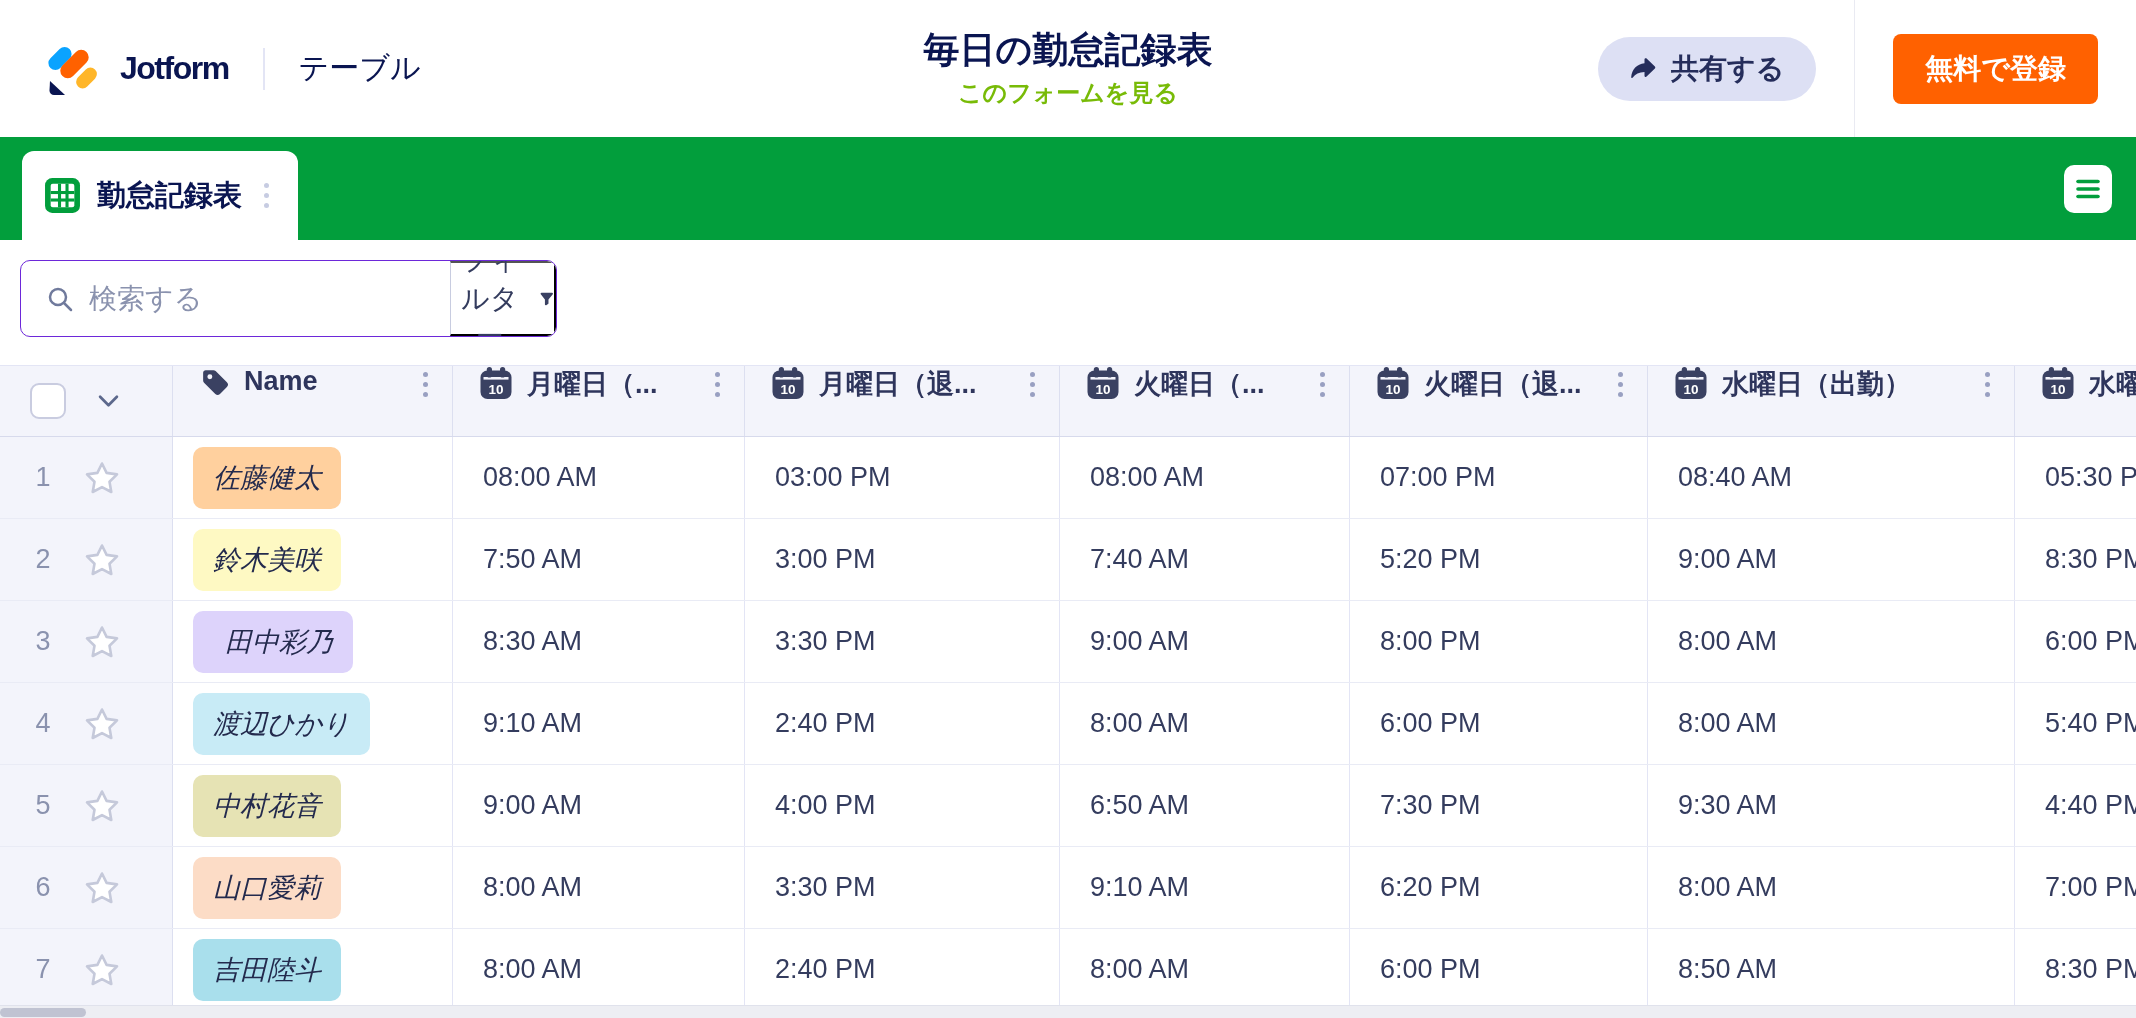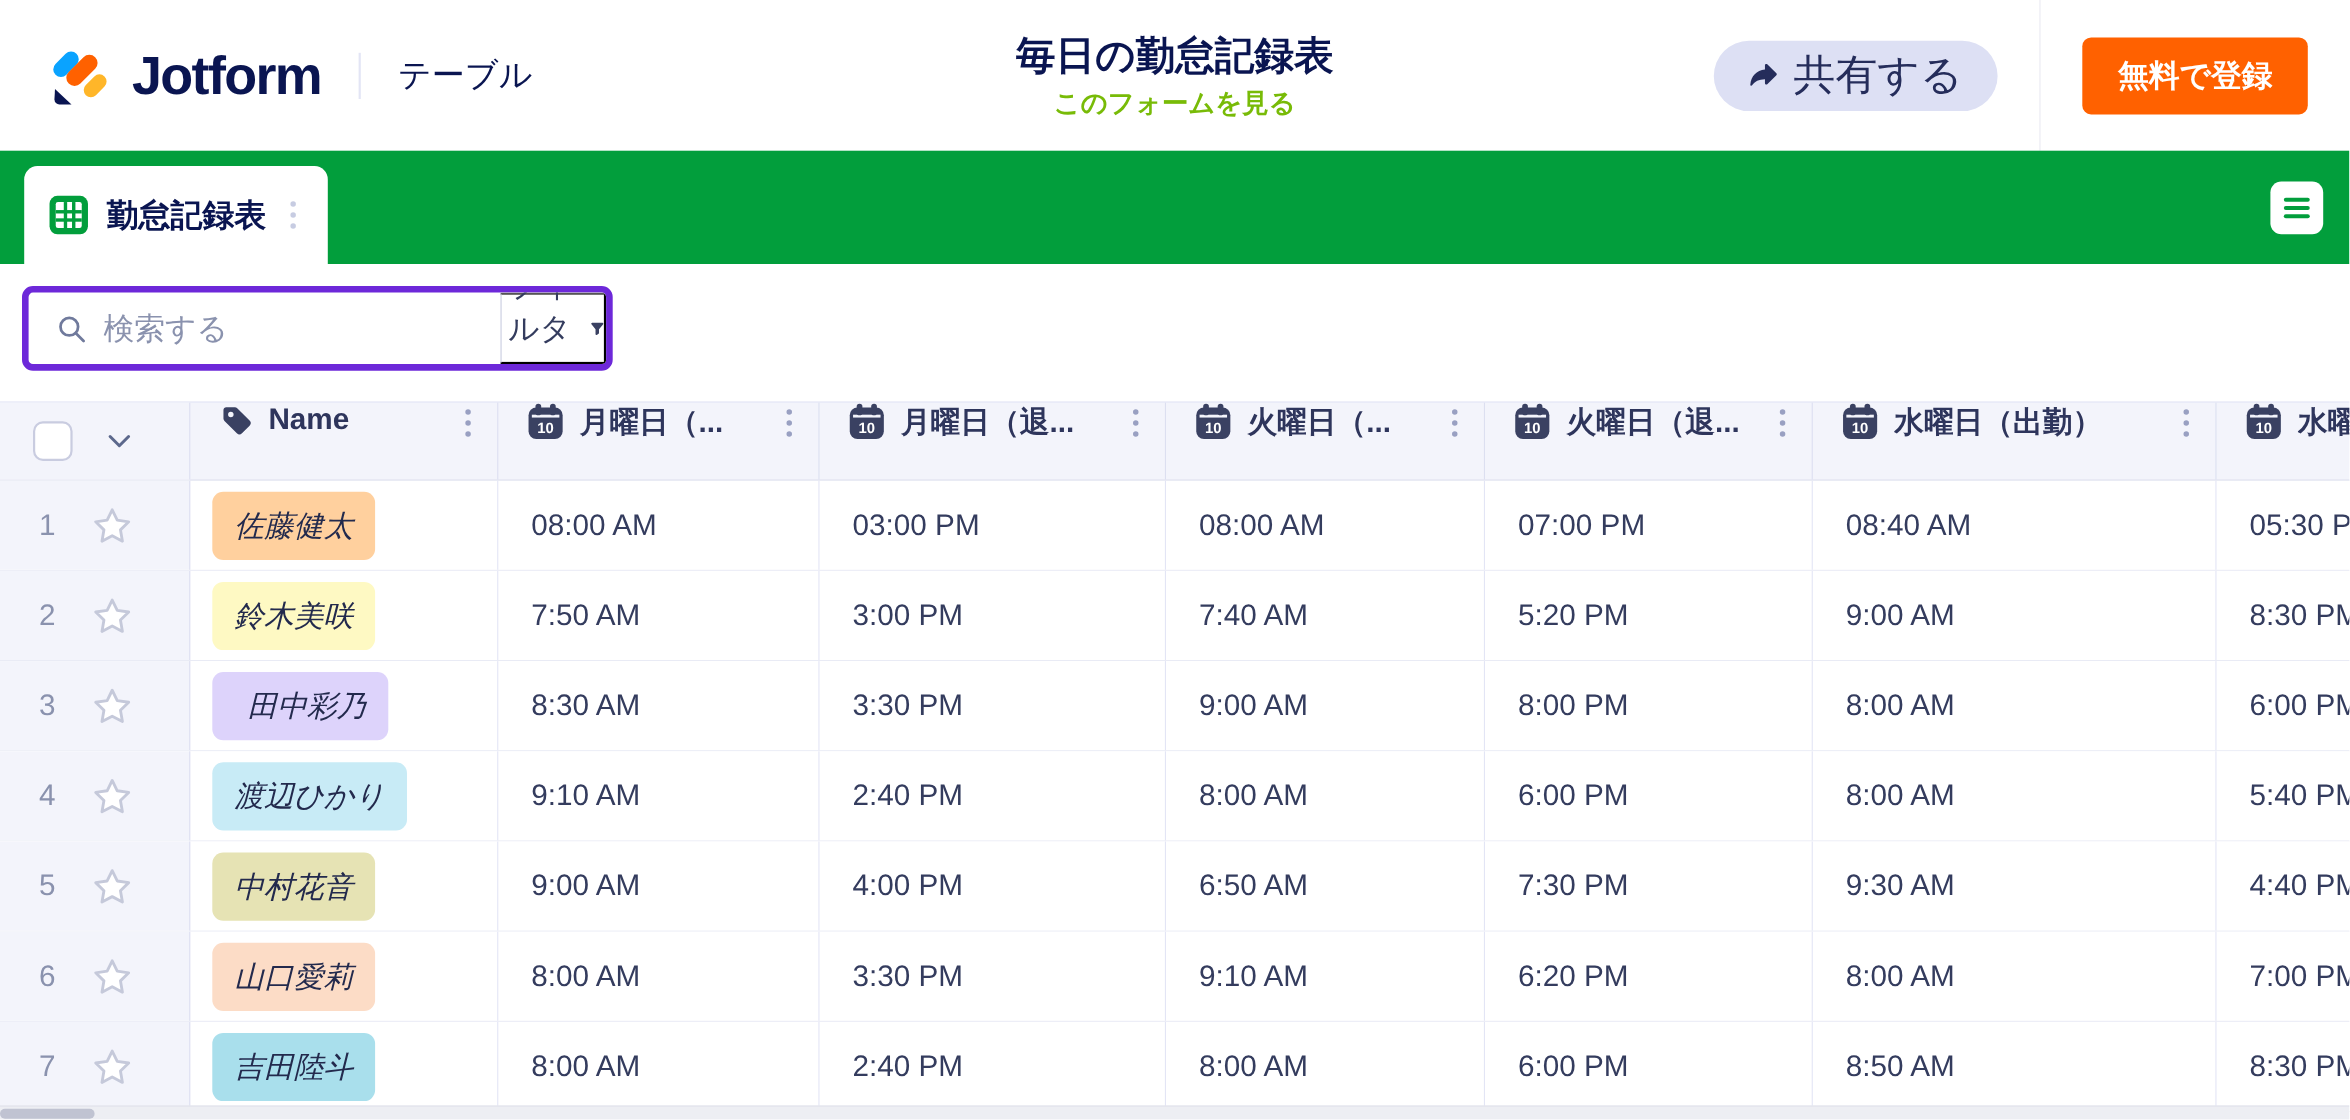"Jotform" .wordmark { font-size: 49px -> 32px }
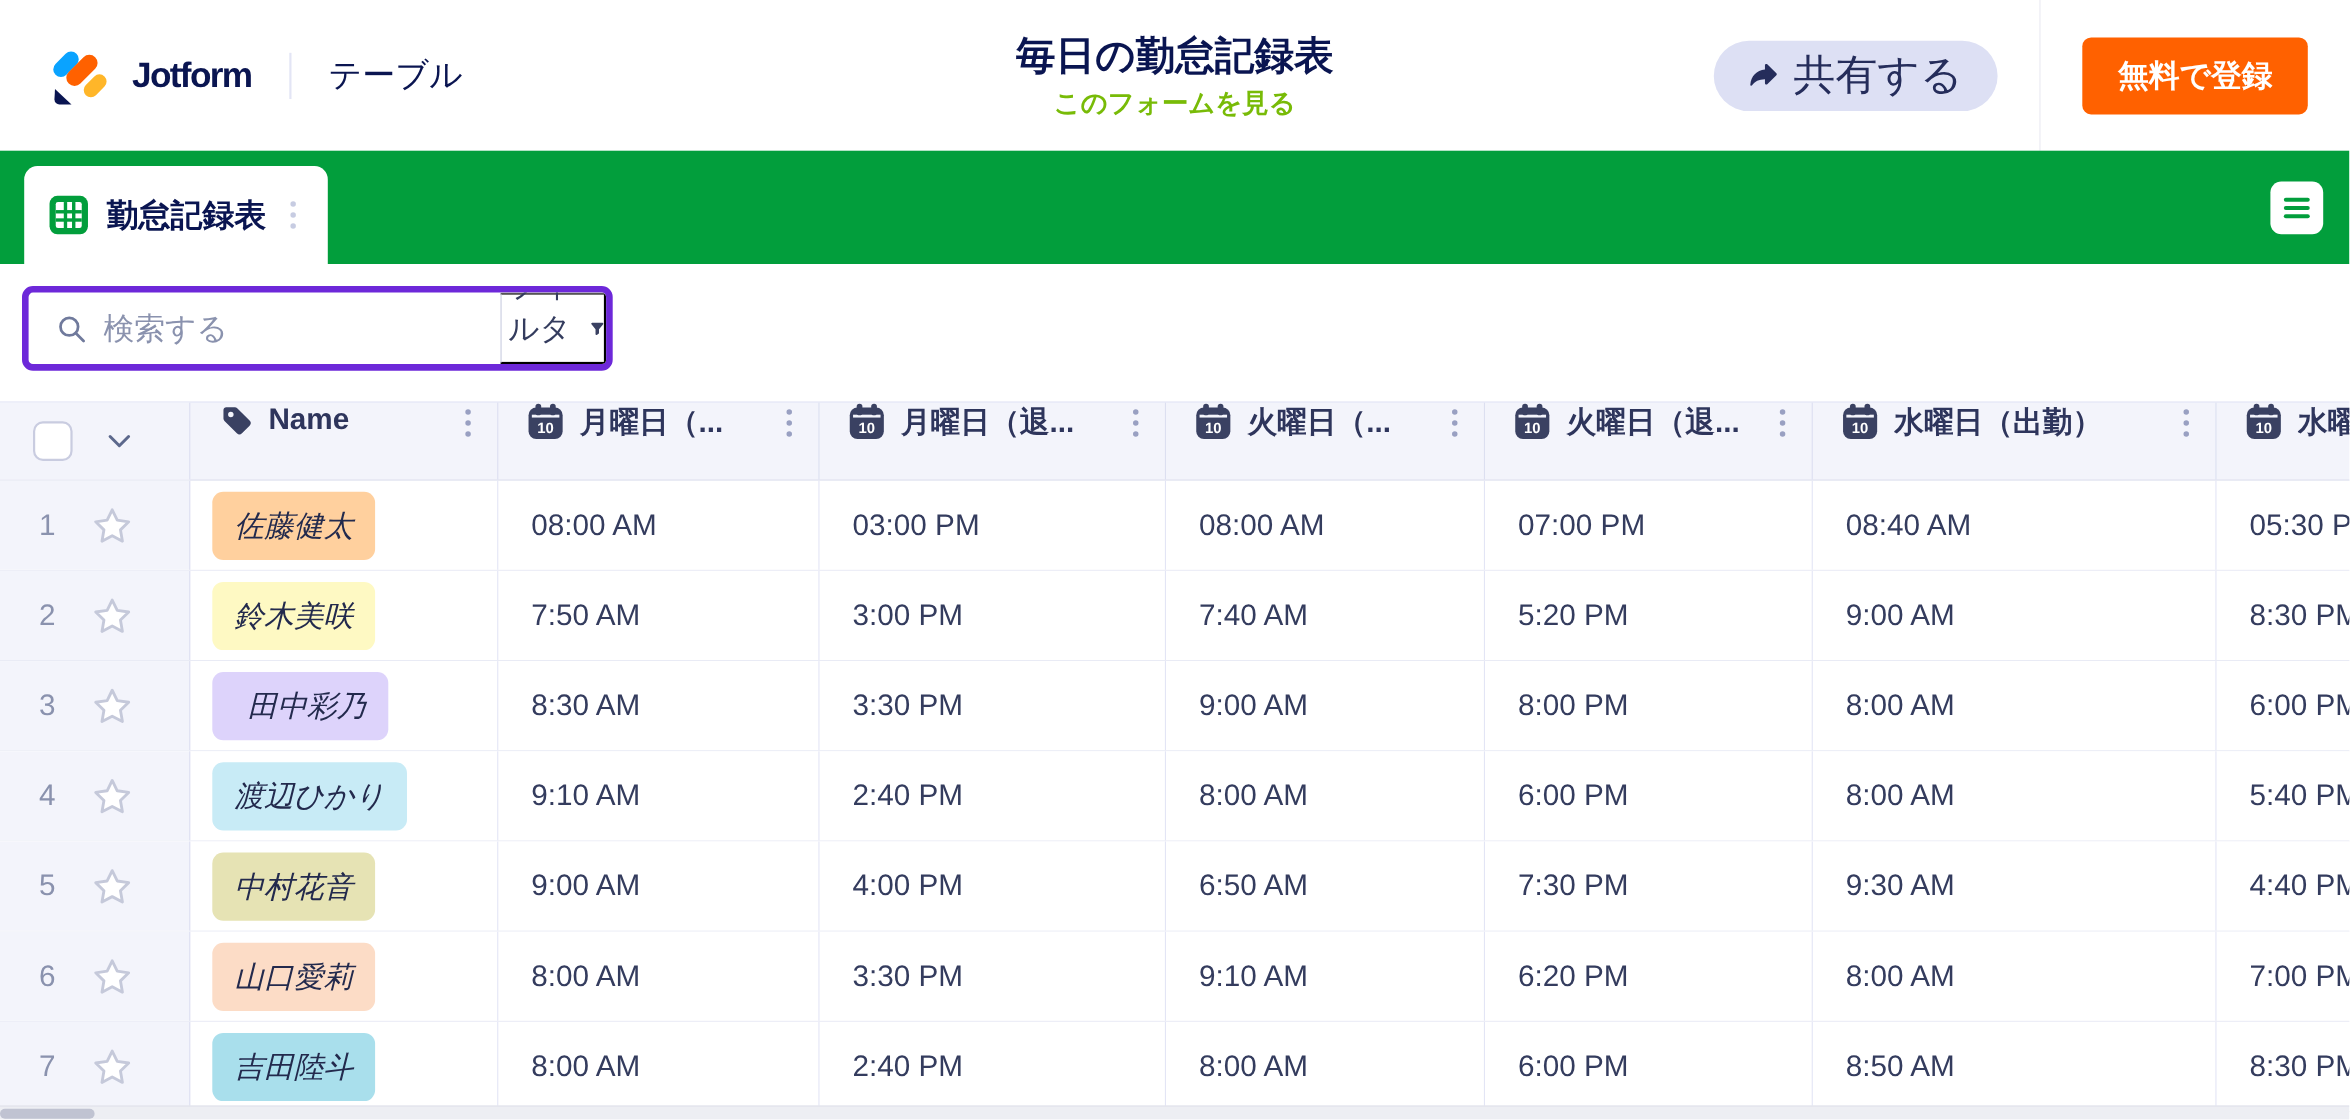"共有する" .share-btn { font-size: 38px -> 28px; font-weight: 400 -> 700 }
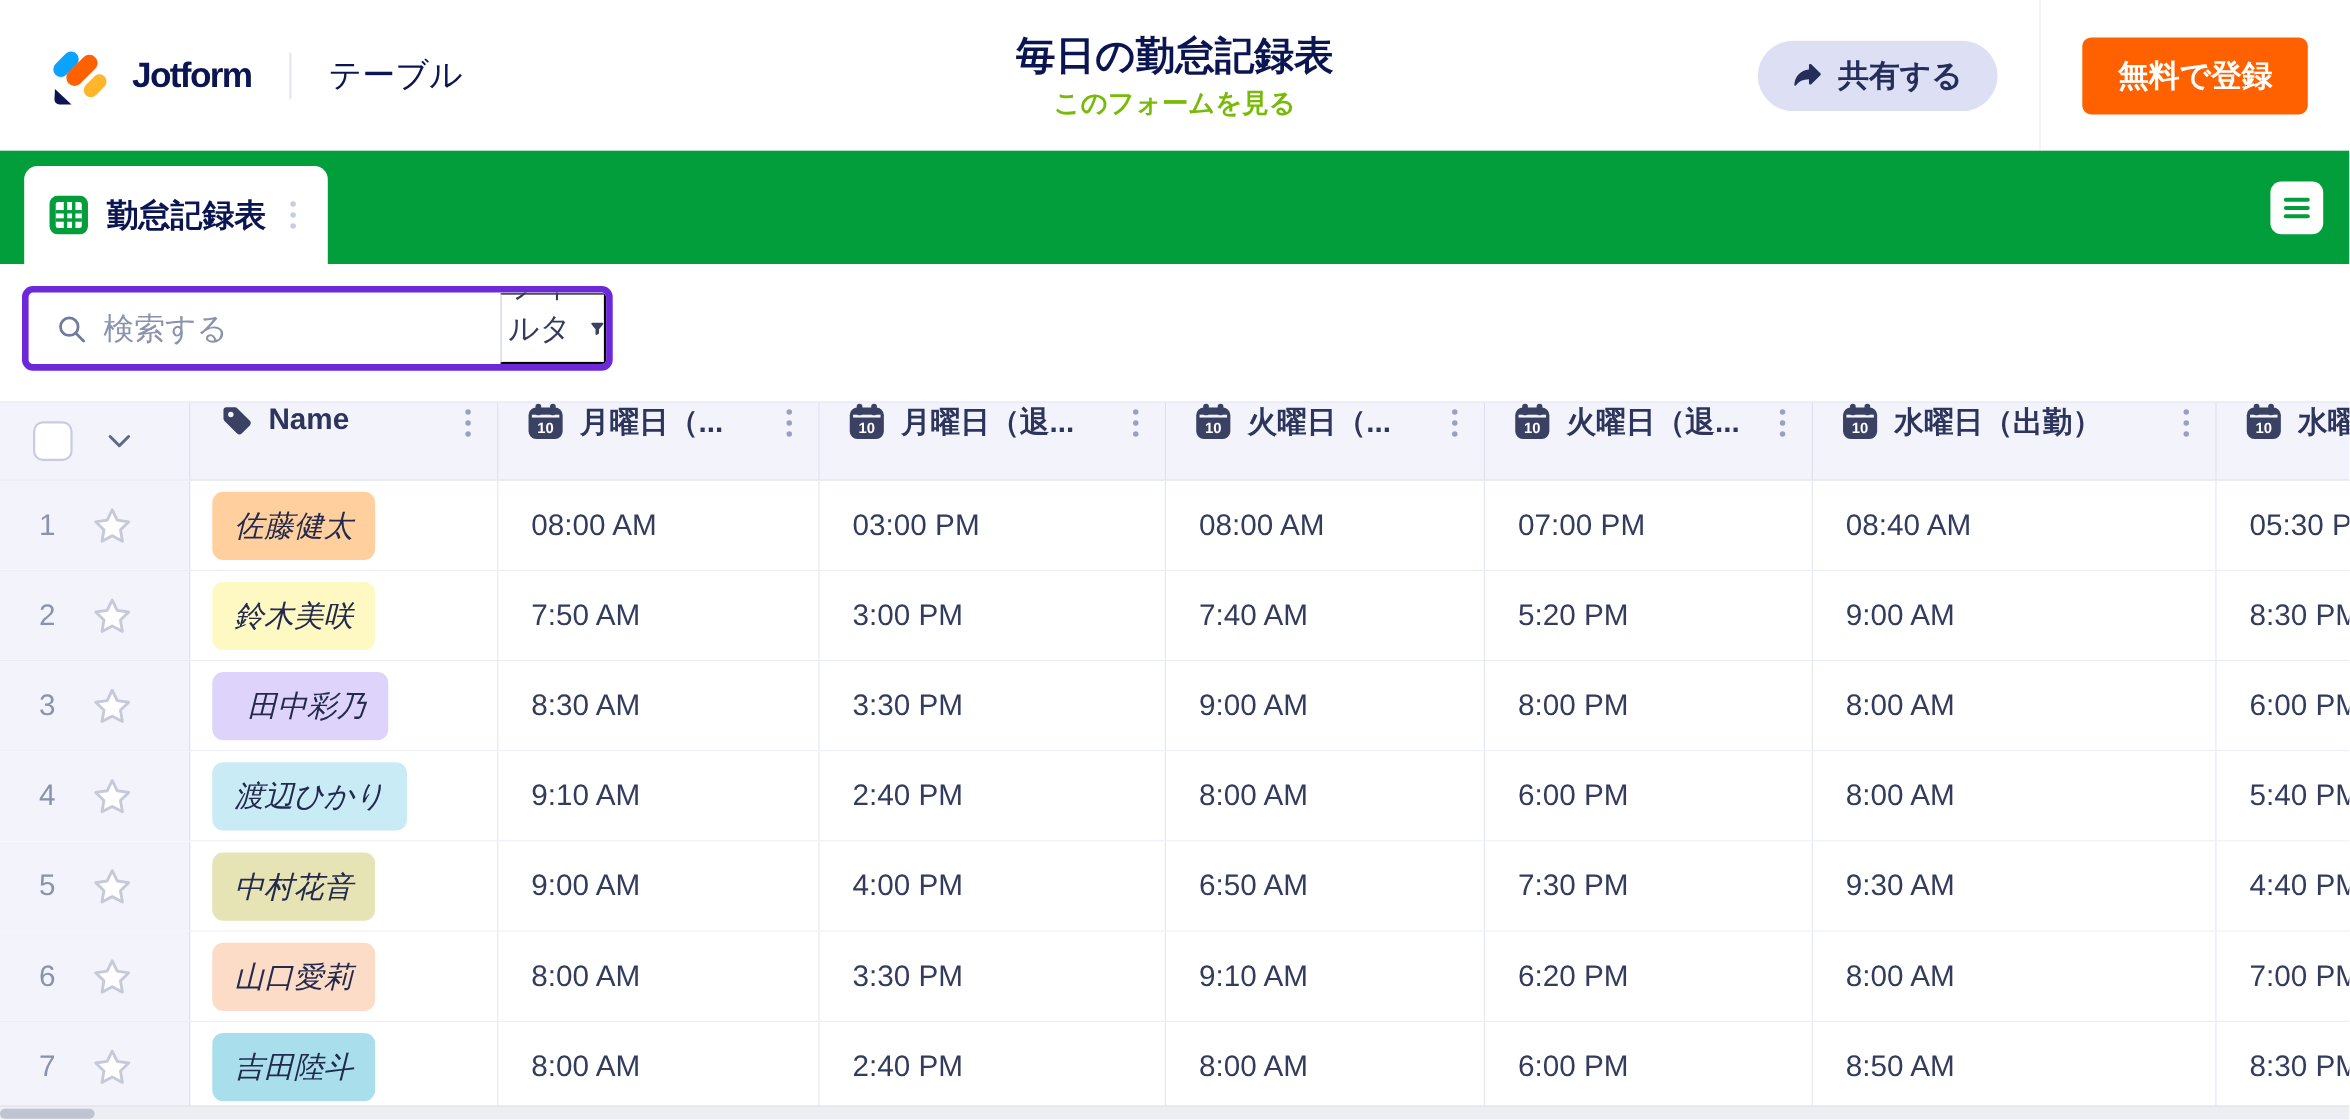"検索する" .search-filter { border: 6px solid #6d28d9 -> 1px solid #6d28d9 }
